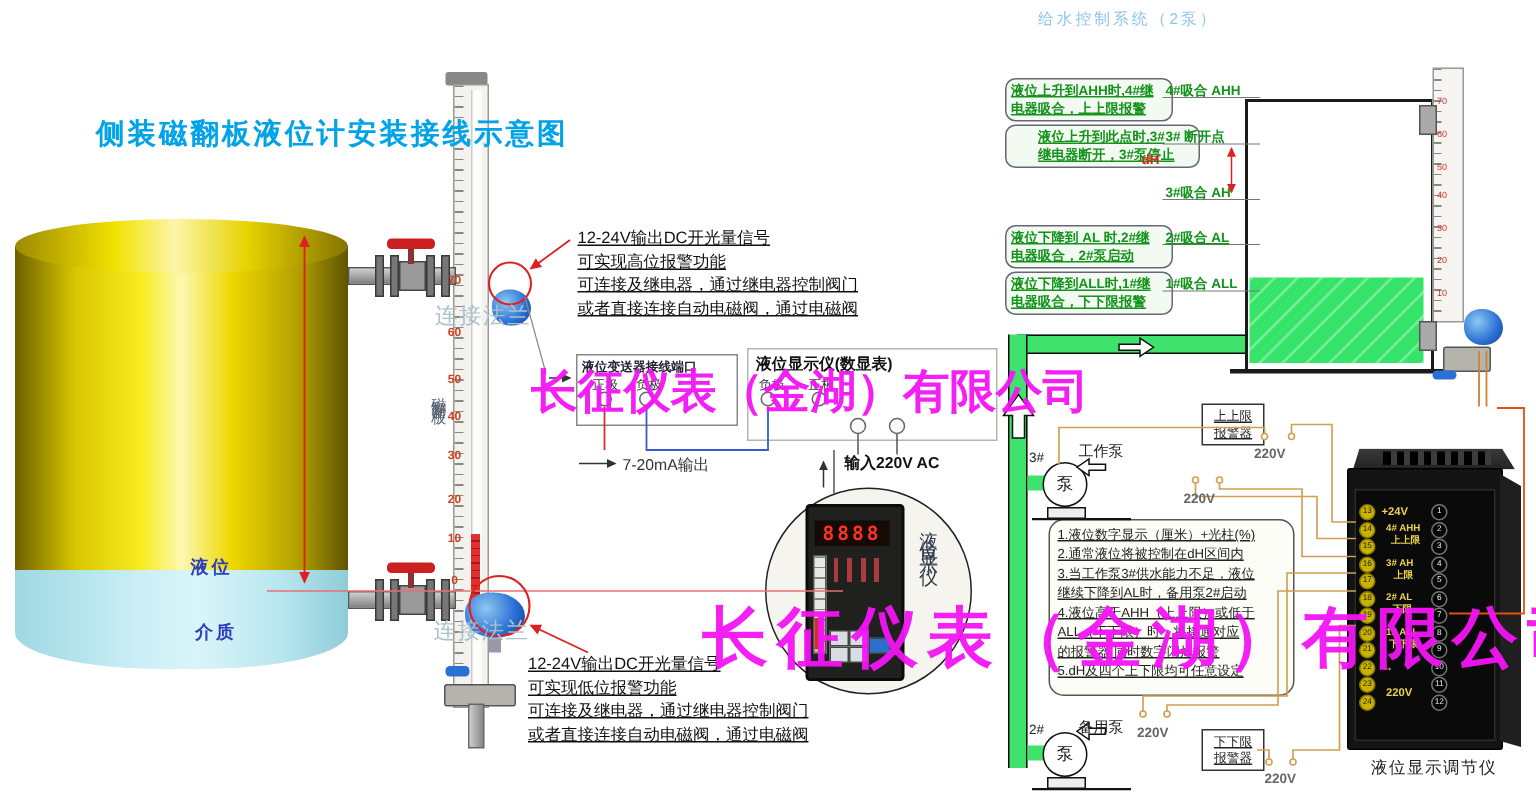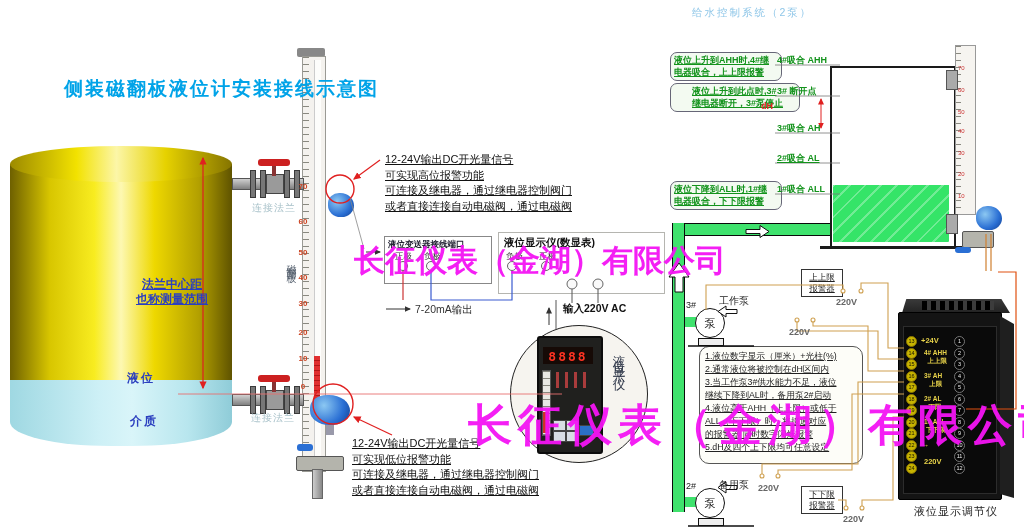"液位下降到 AL 时,2#继" div.logicbox { html: none -> <div>液位下降到 AL 时,2#继 电器吸合，2#泵启动</div> }
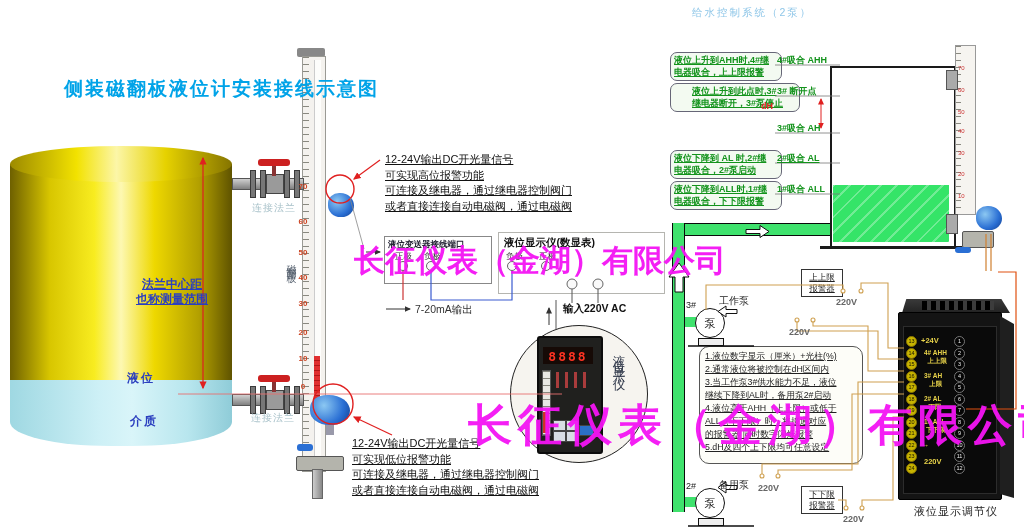"连接法兰" .flangelbl { font-size: 10px -> 15px; margin-left: none -> 38px }
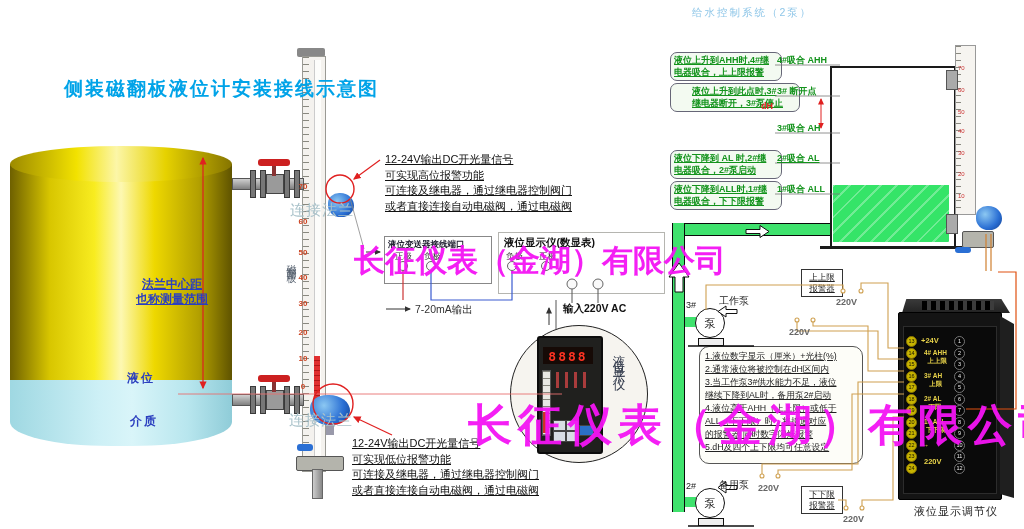"法兰中心距" div.t { html: <div>法兰中心距 也称测量范围</div> -> none }
